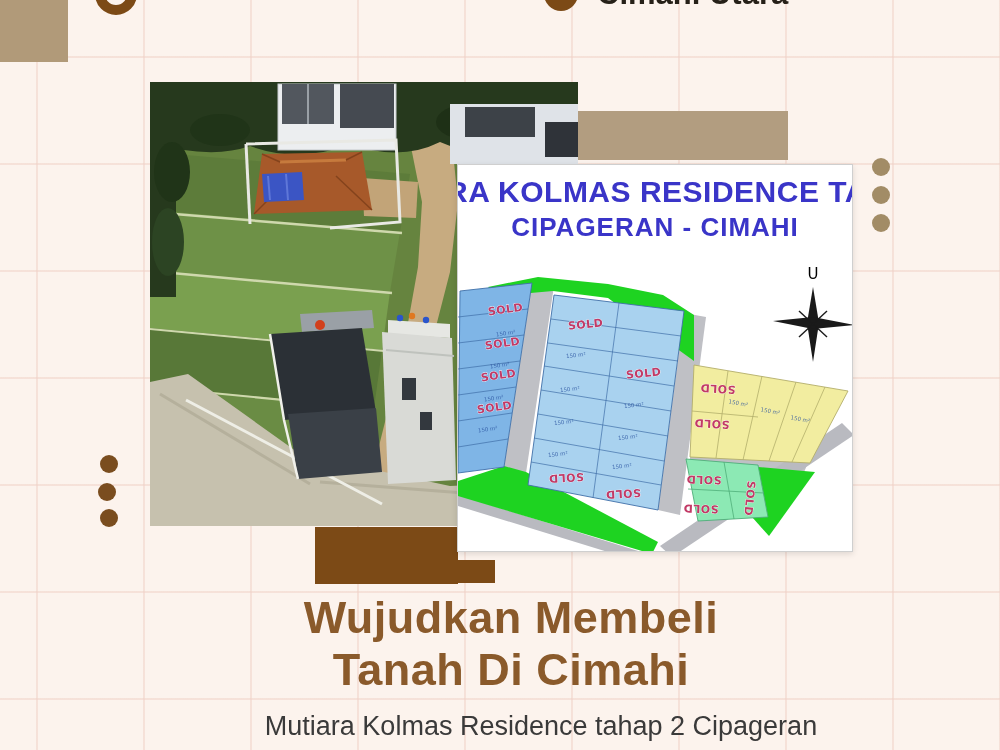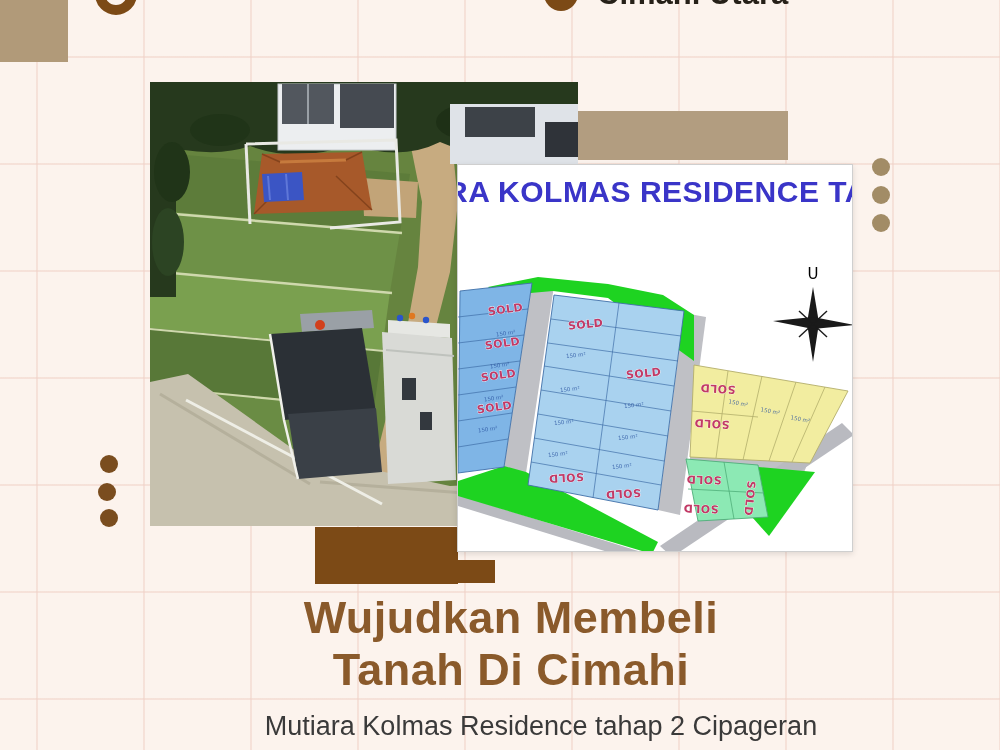"CIPAGERAN - CIMAHI" div { html: none -> <div>CIPAGERAN - CIMAHI</div> }
